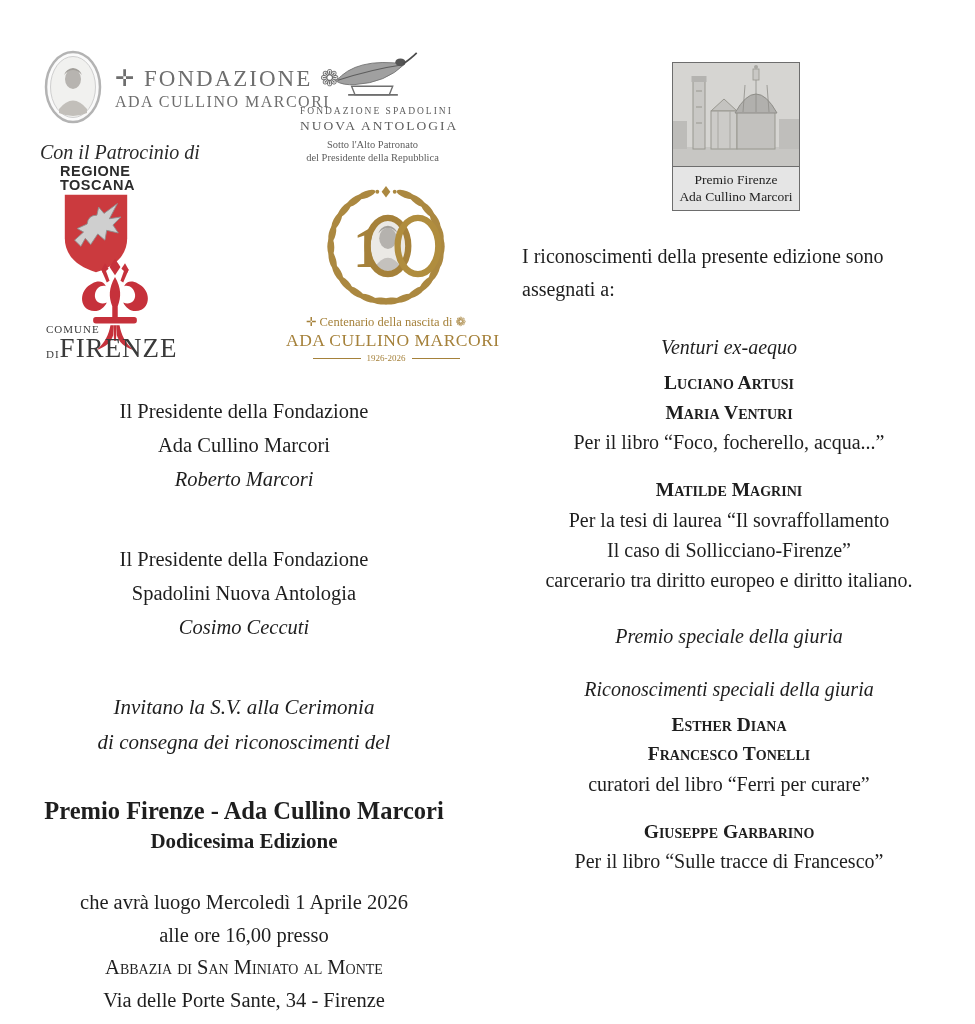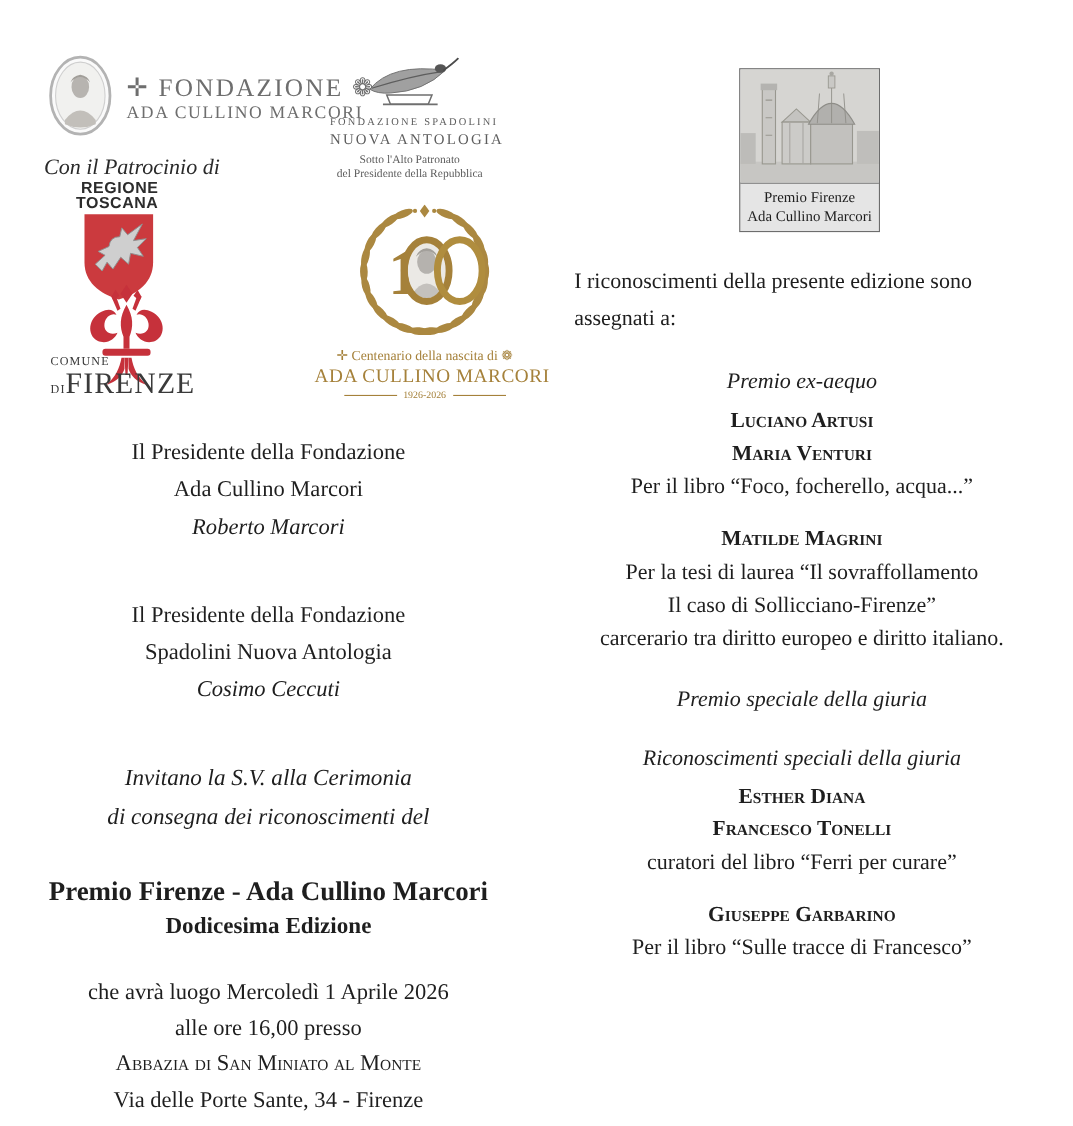"REGIONE" .logo-toscana { text-align: right -> left }
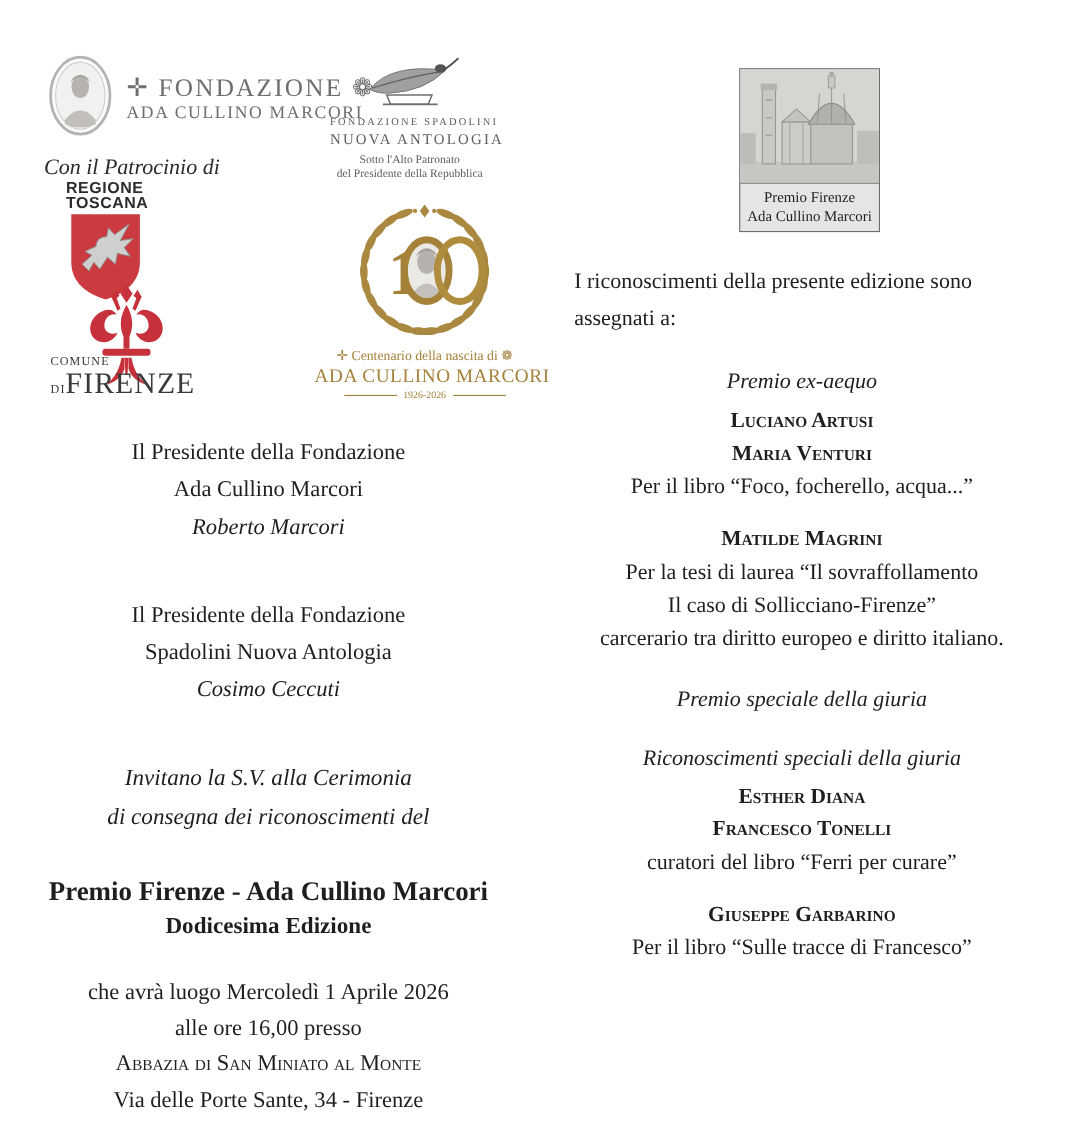"Premio ex-aequo" div.award-heading { text: Premio -> Venturi }
